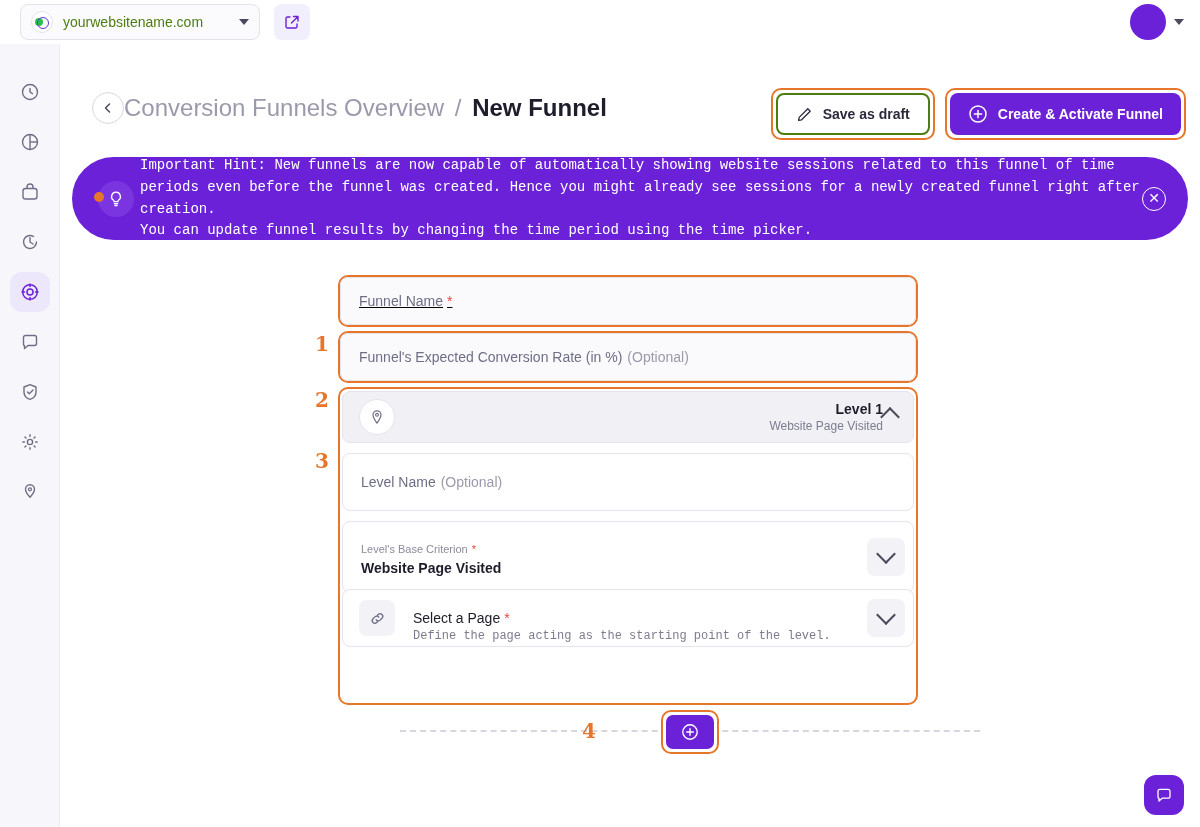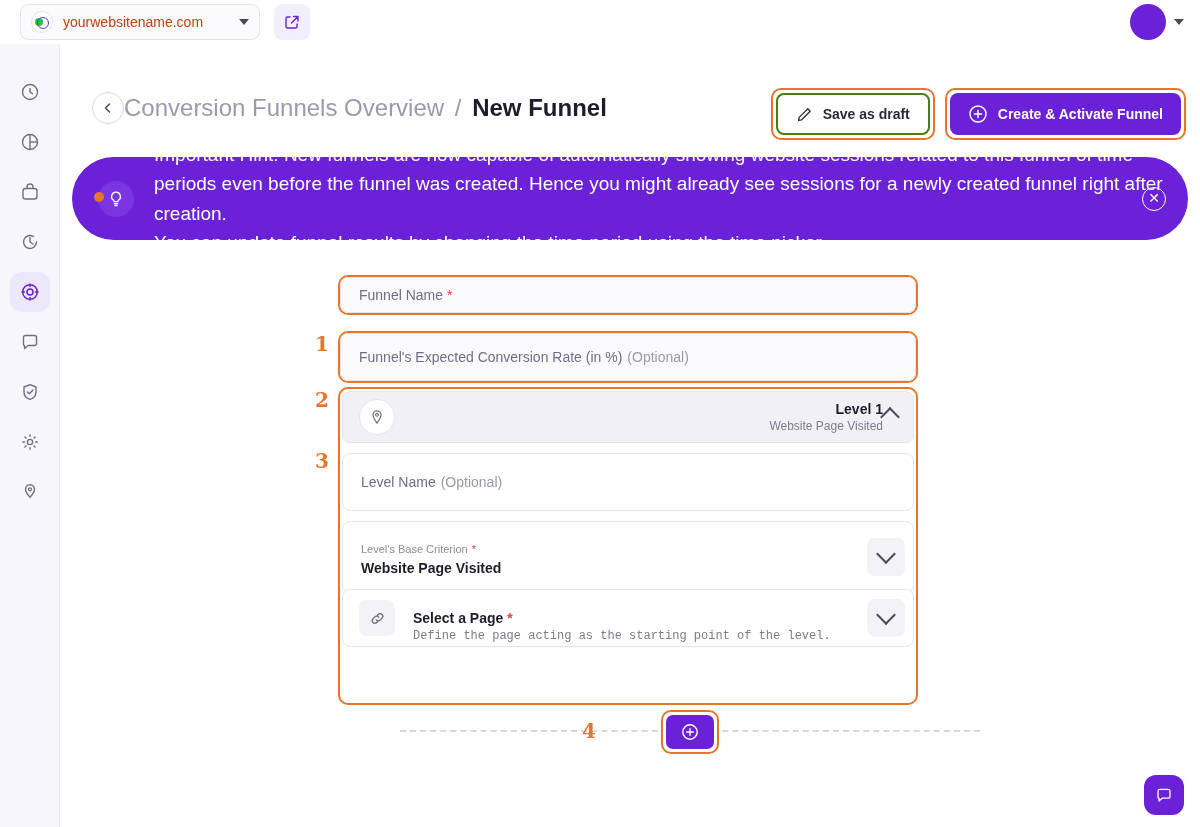"yourwebsitename.com" .site-name { color: #c2410c -> #4d7c0f }
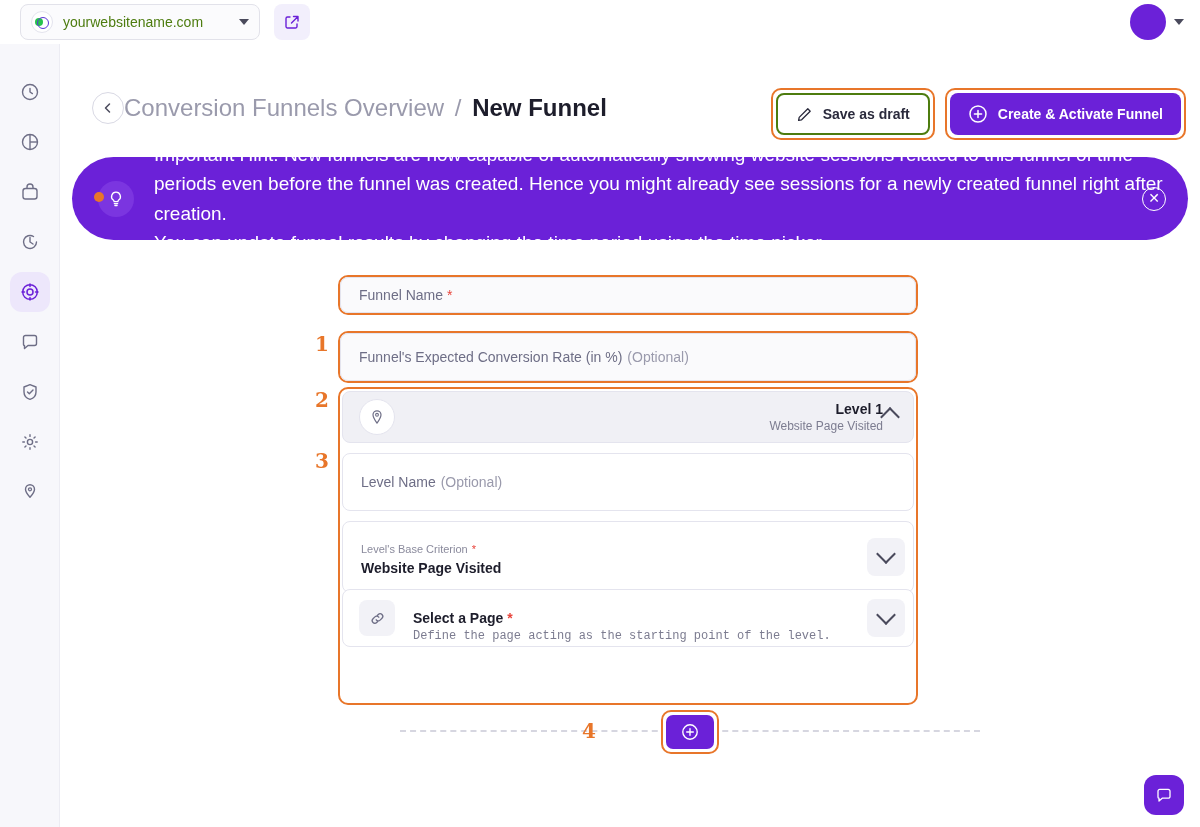"Important Hint: New funnels are" .hint-text { font-family: none -> Liberation Mono, monospace; font-size: 19px -> 14px; margin-left: 20px -> 6px }
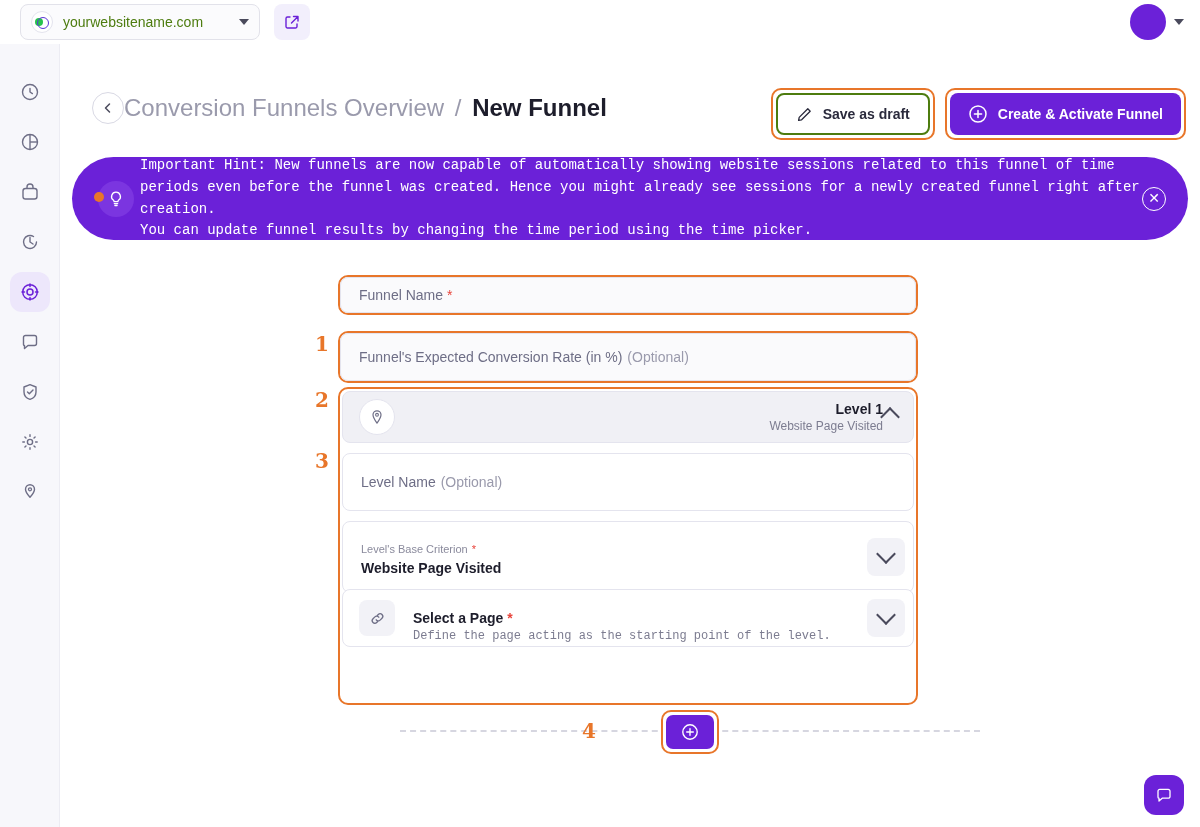"Funnel Name" div.hl { height: 40px -> 52px; text-decoration: none -> underline }
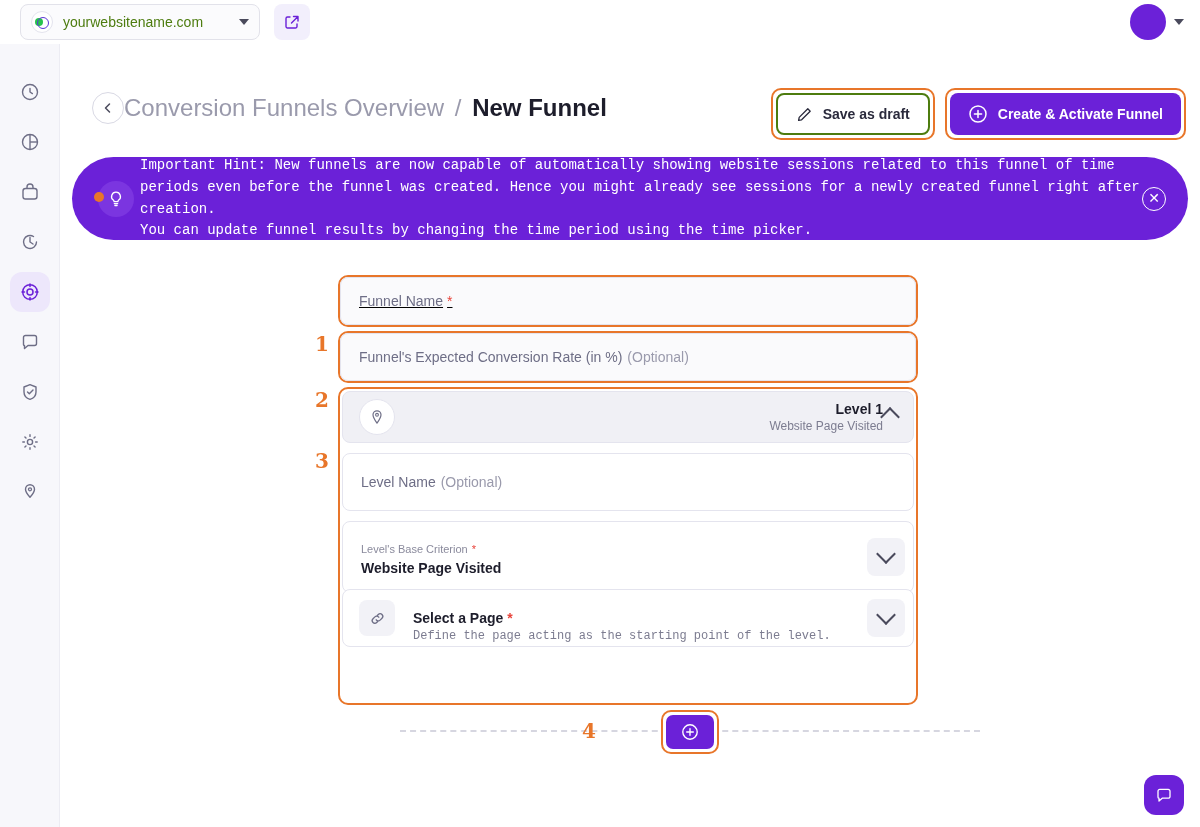"Select a Page *" .page-title { font-weight: 700 -> 400 }
